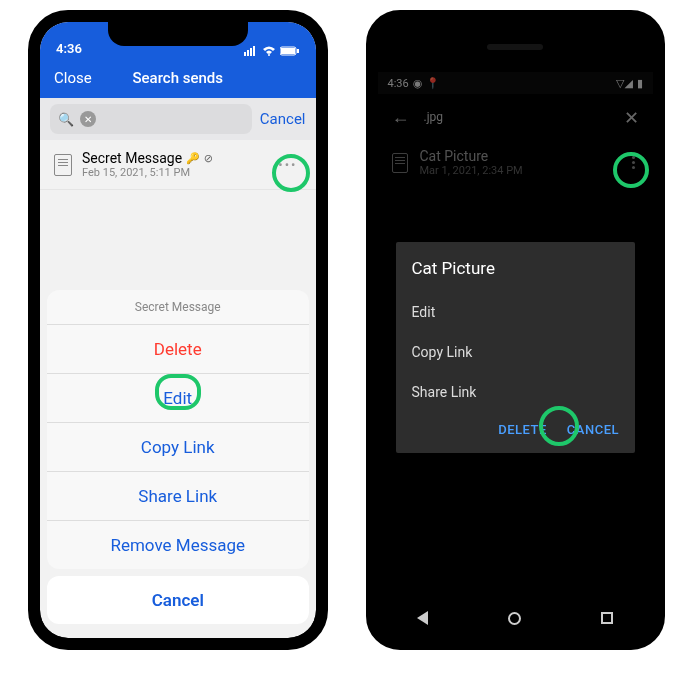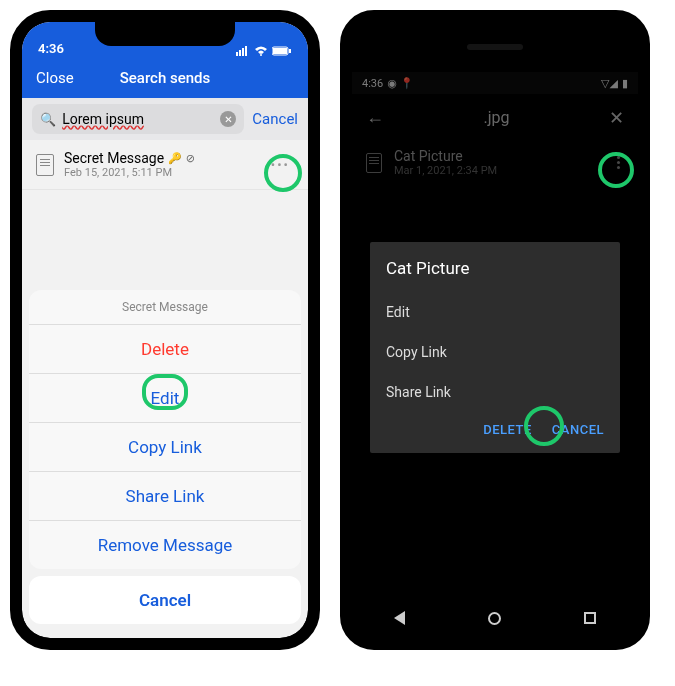"4:36" .phone { margin-left: none -> 18px }
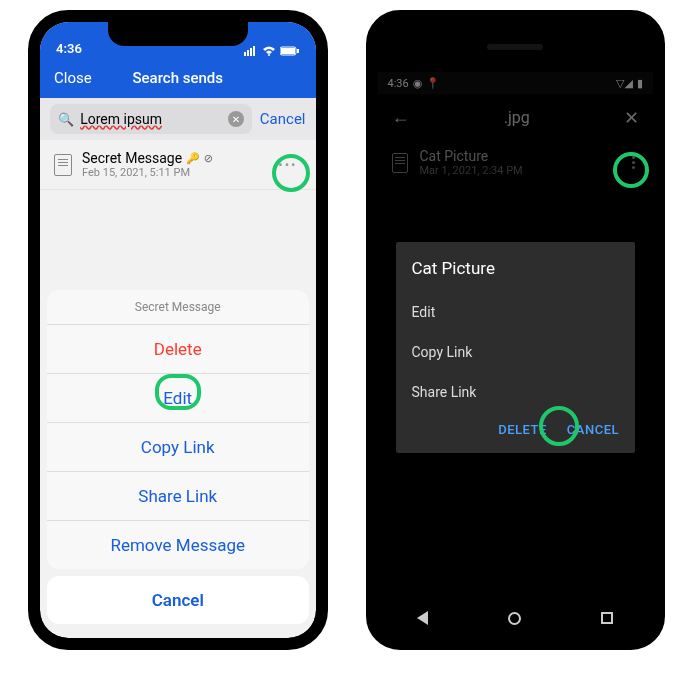"Lorem ipsum" span.text { html: <span>Lorem ipsum</span> -> none }
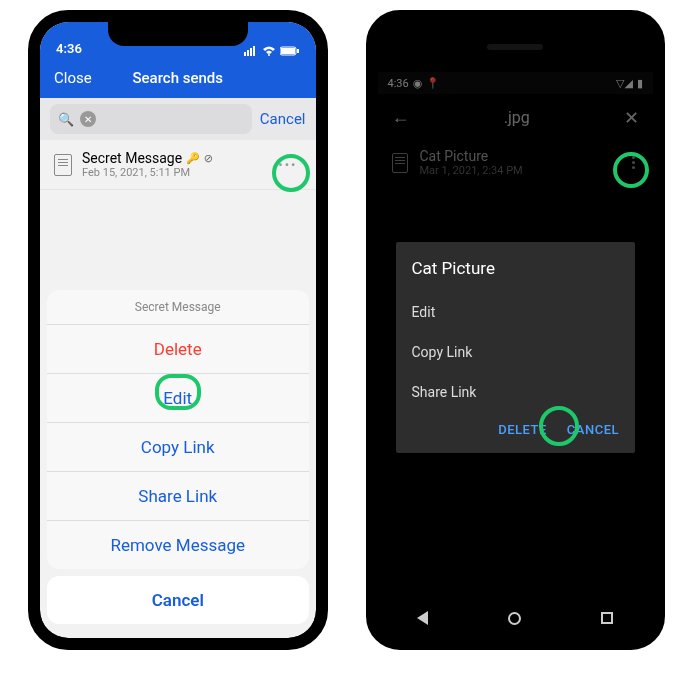".jpg" .android-title { font-size: 16px -> 12px; text-align: center -> none }
